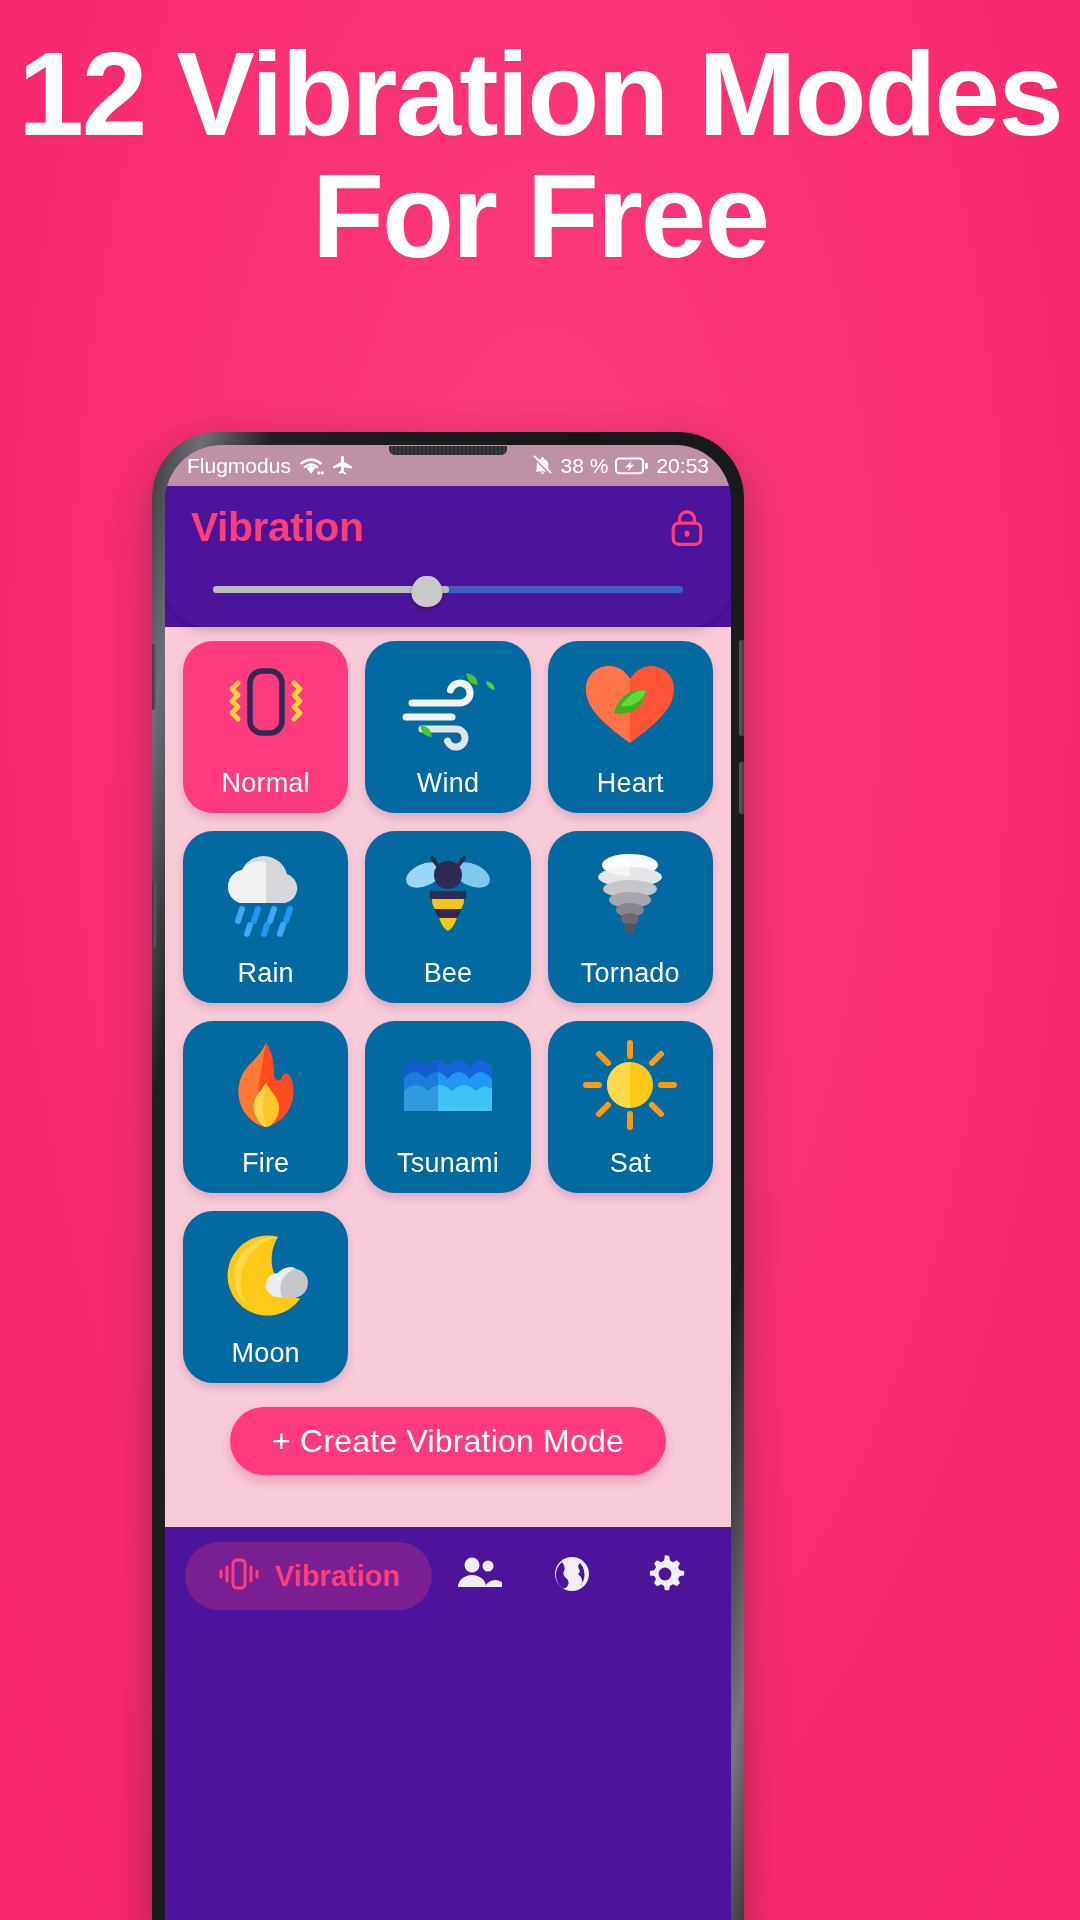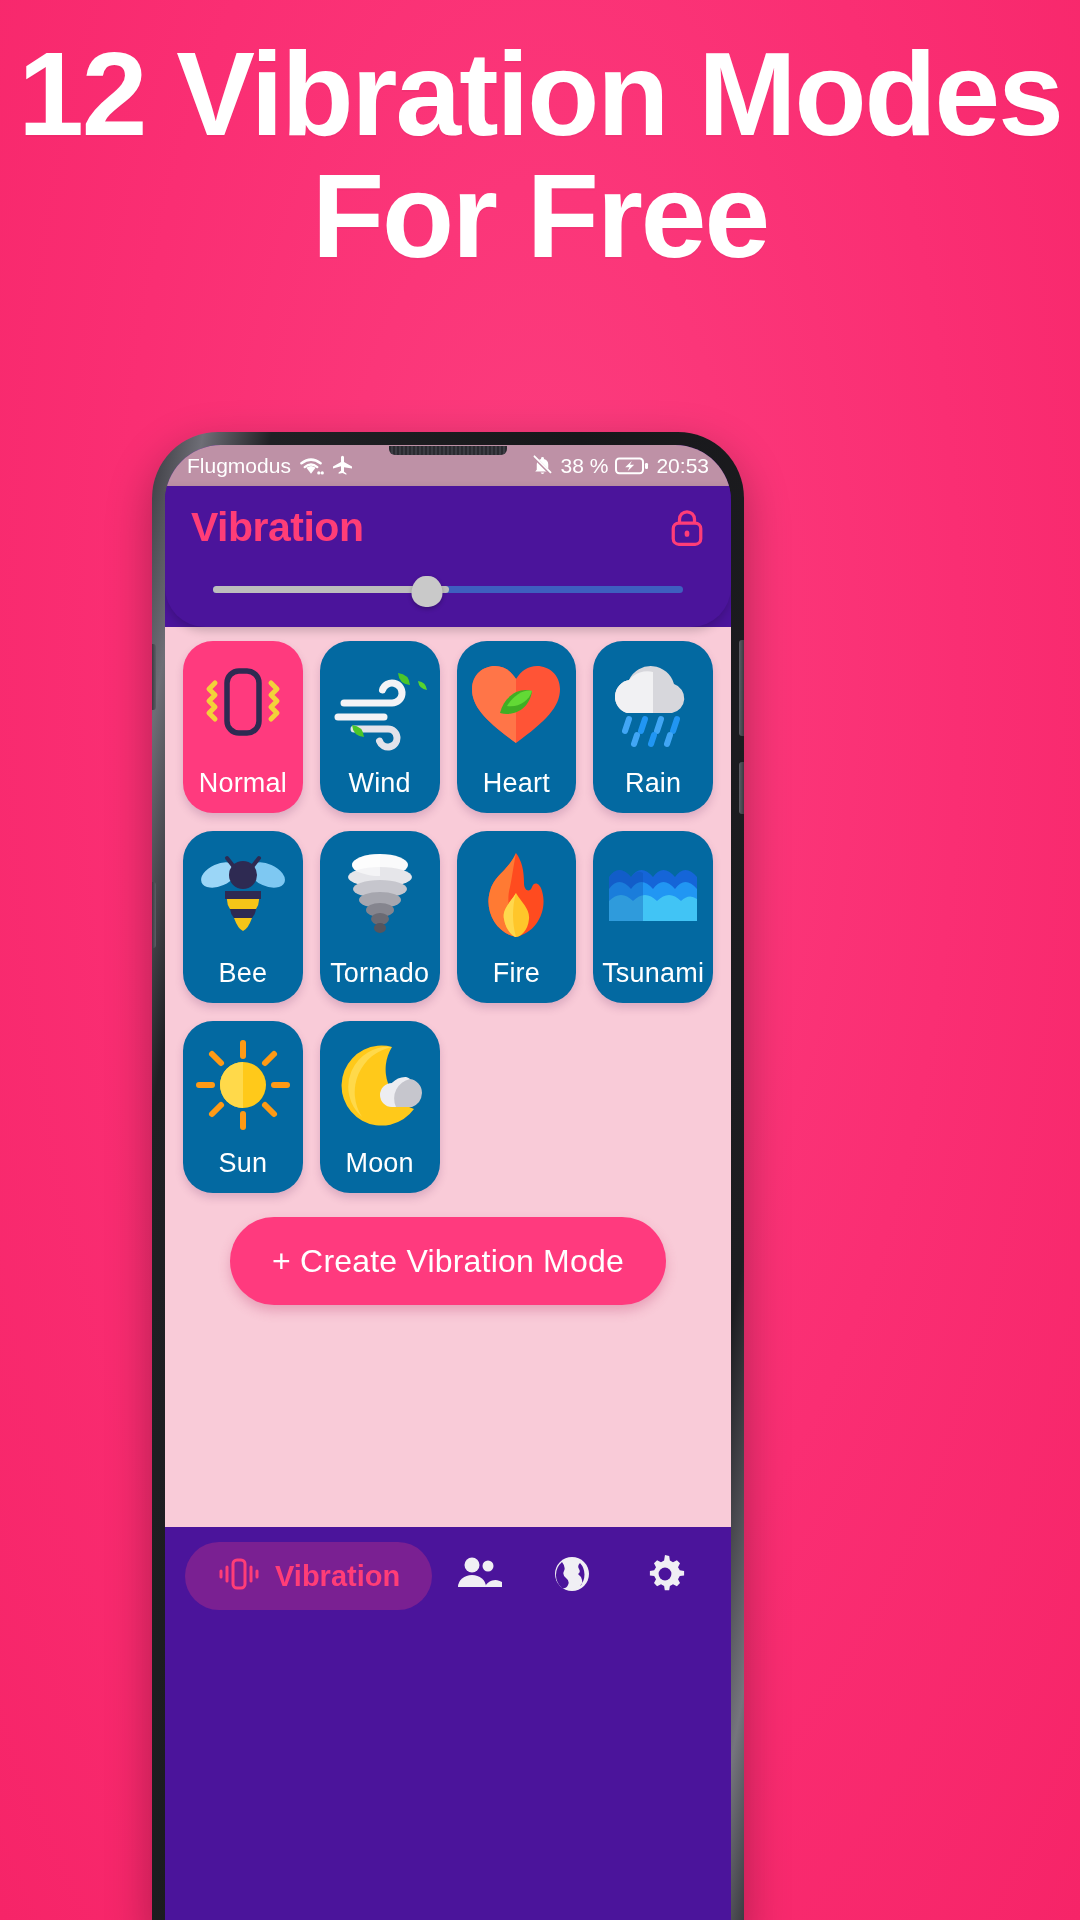"Normal" .grid { grid-template-columns: repeat(4,1fr) -> repeat(3,1fr) }
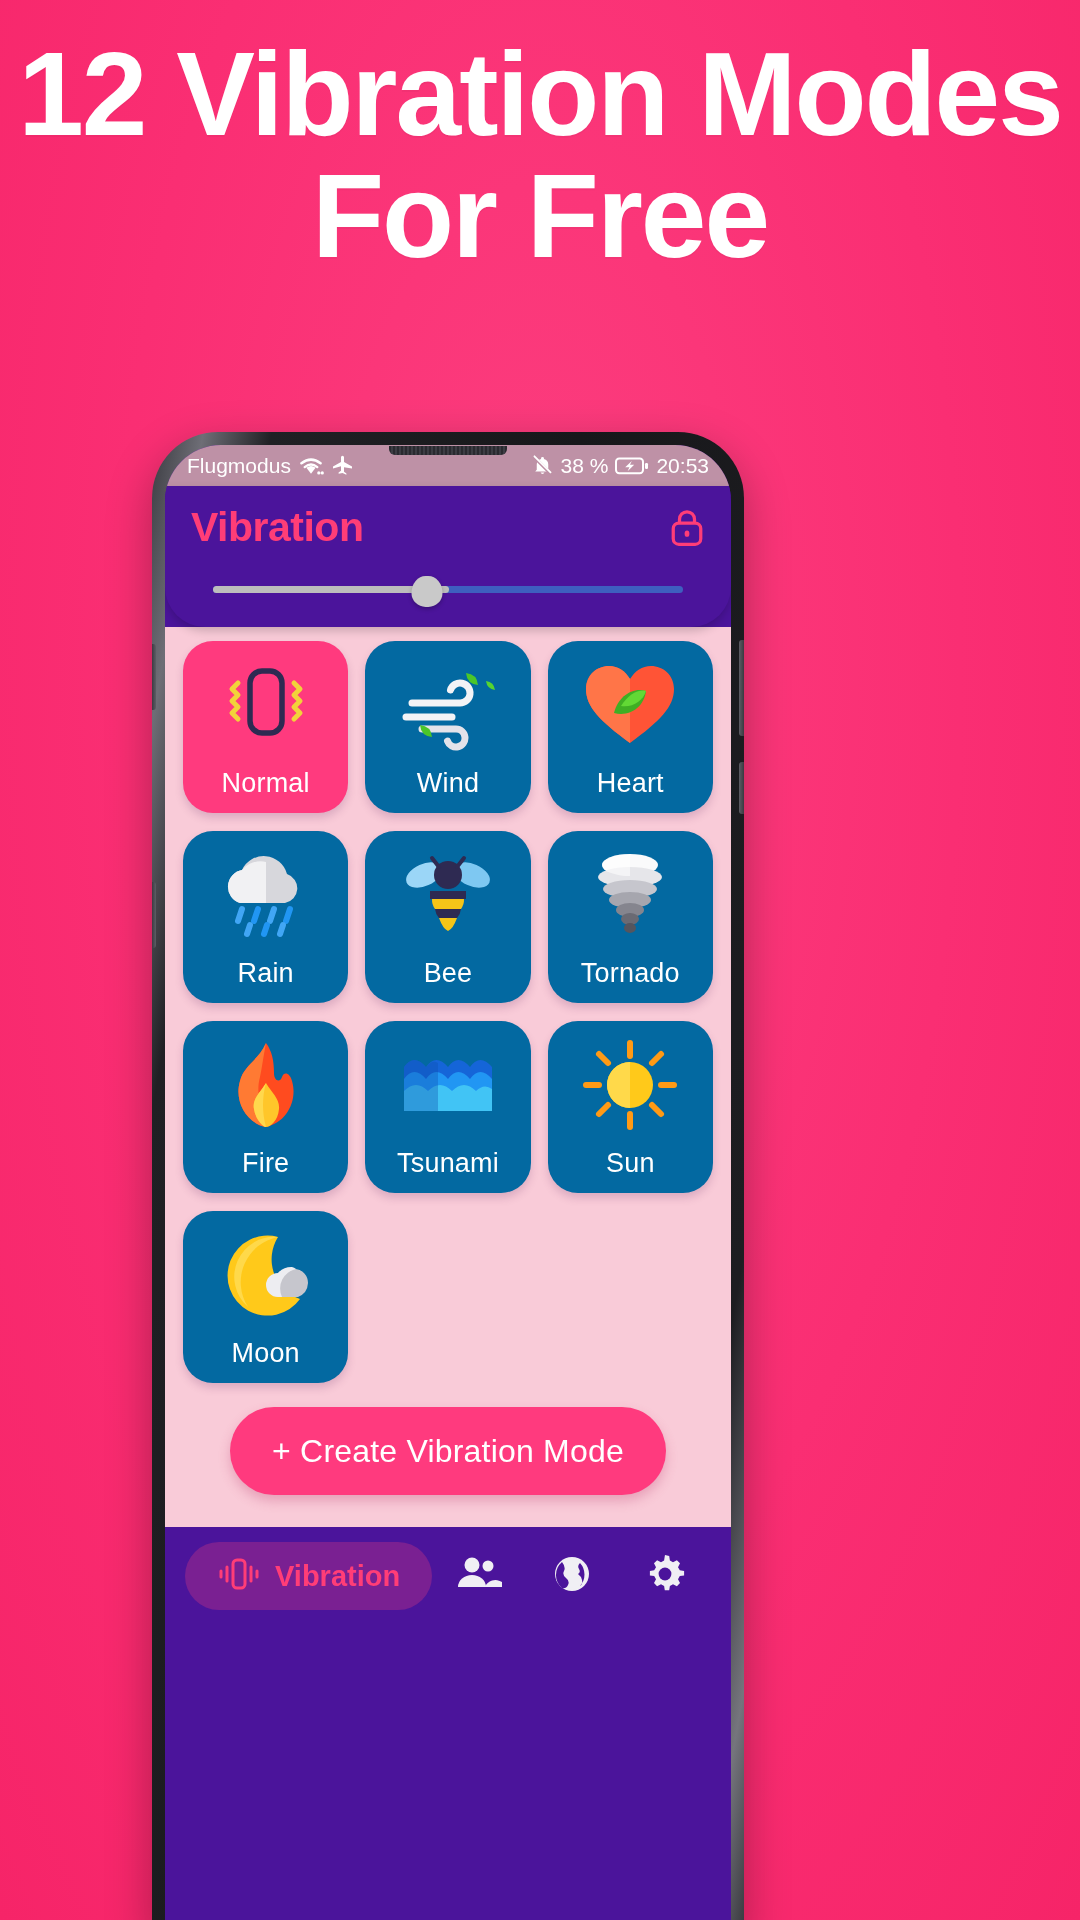"Sun" div.card-label { text: Sun -> Sat }
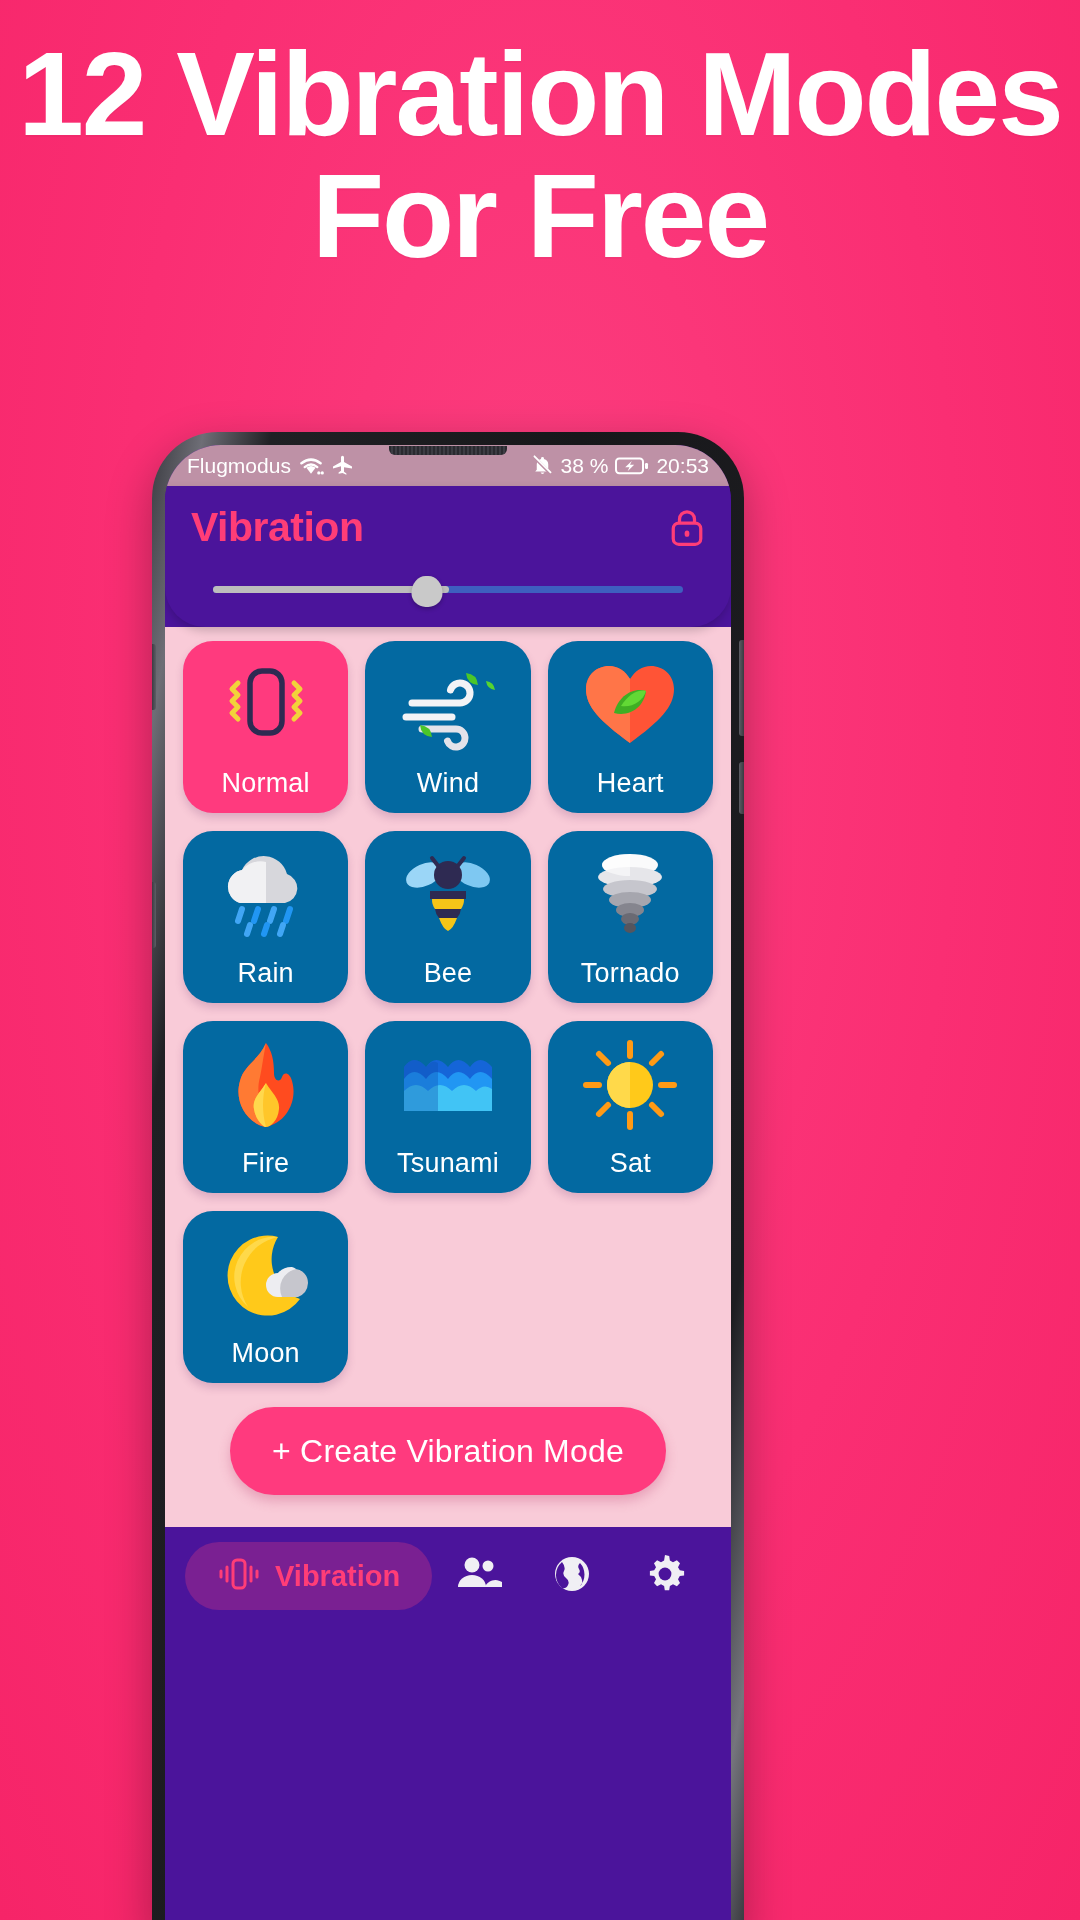"+ Create Vibration Mode" .create-btn { height: 88px -> 68px }
